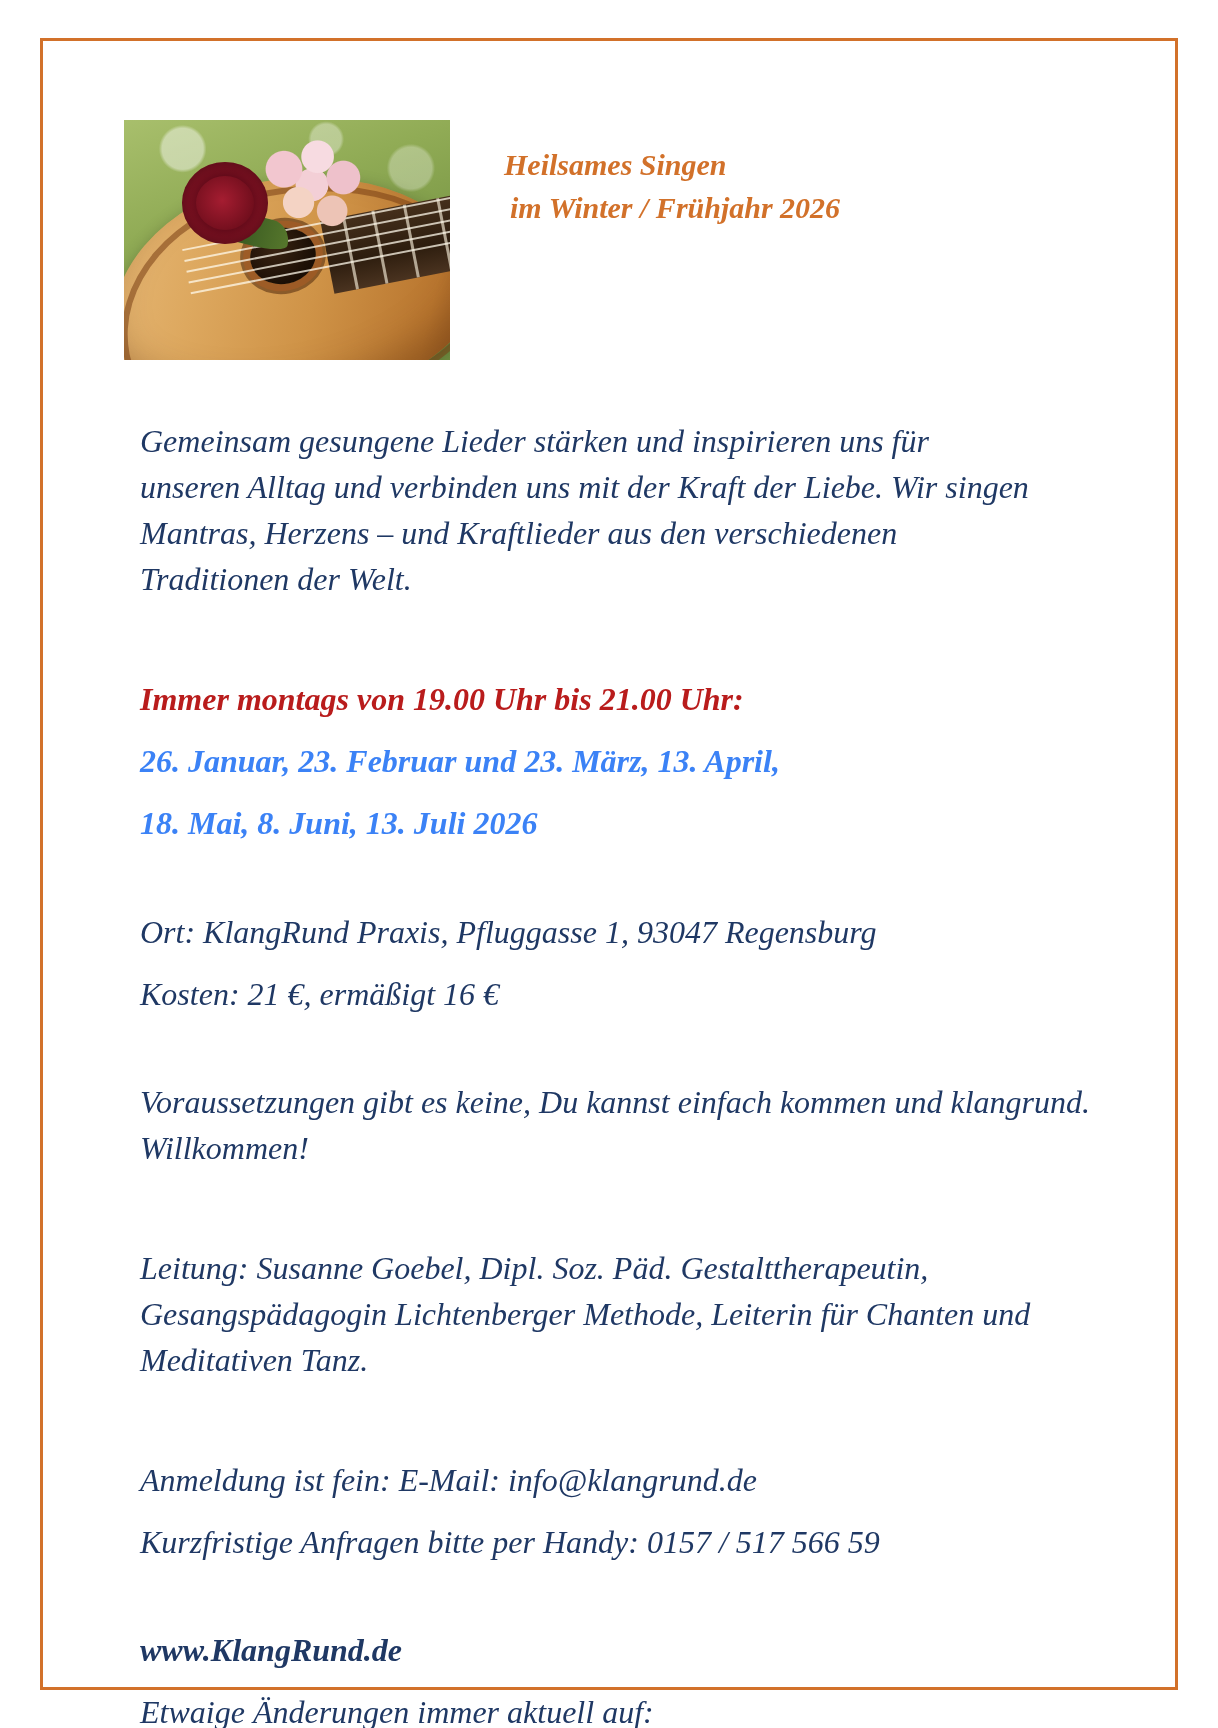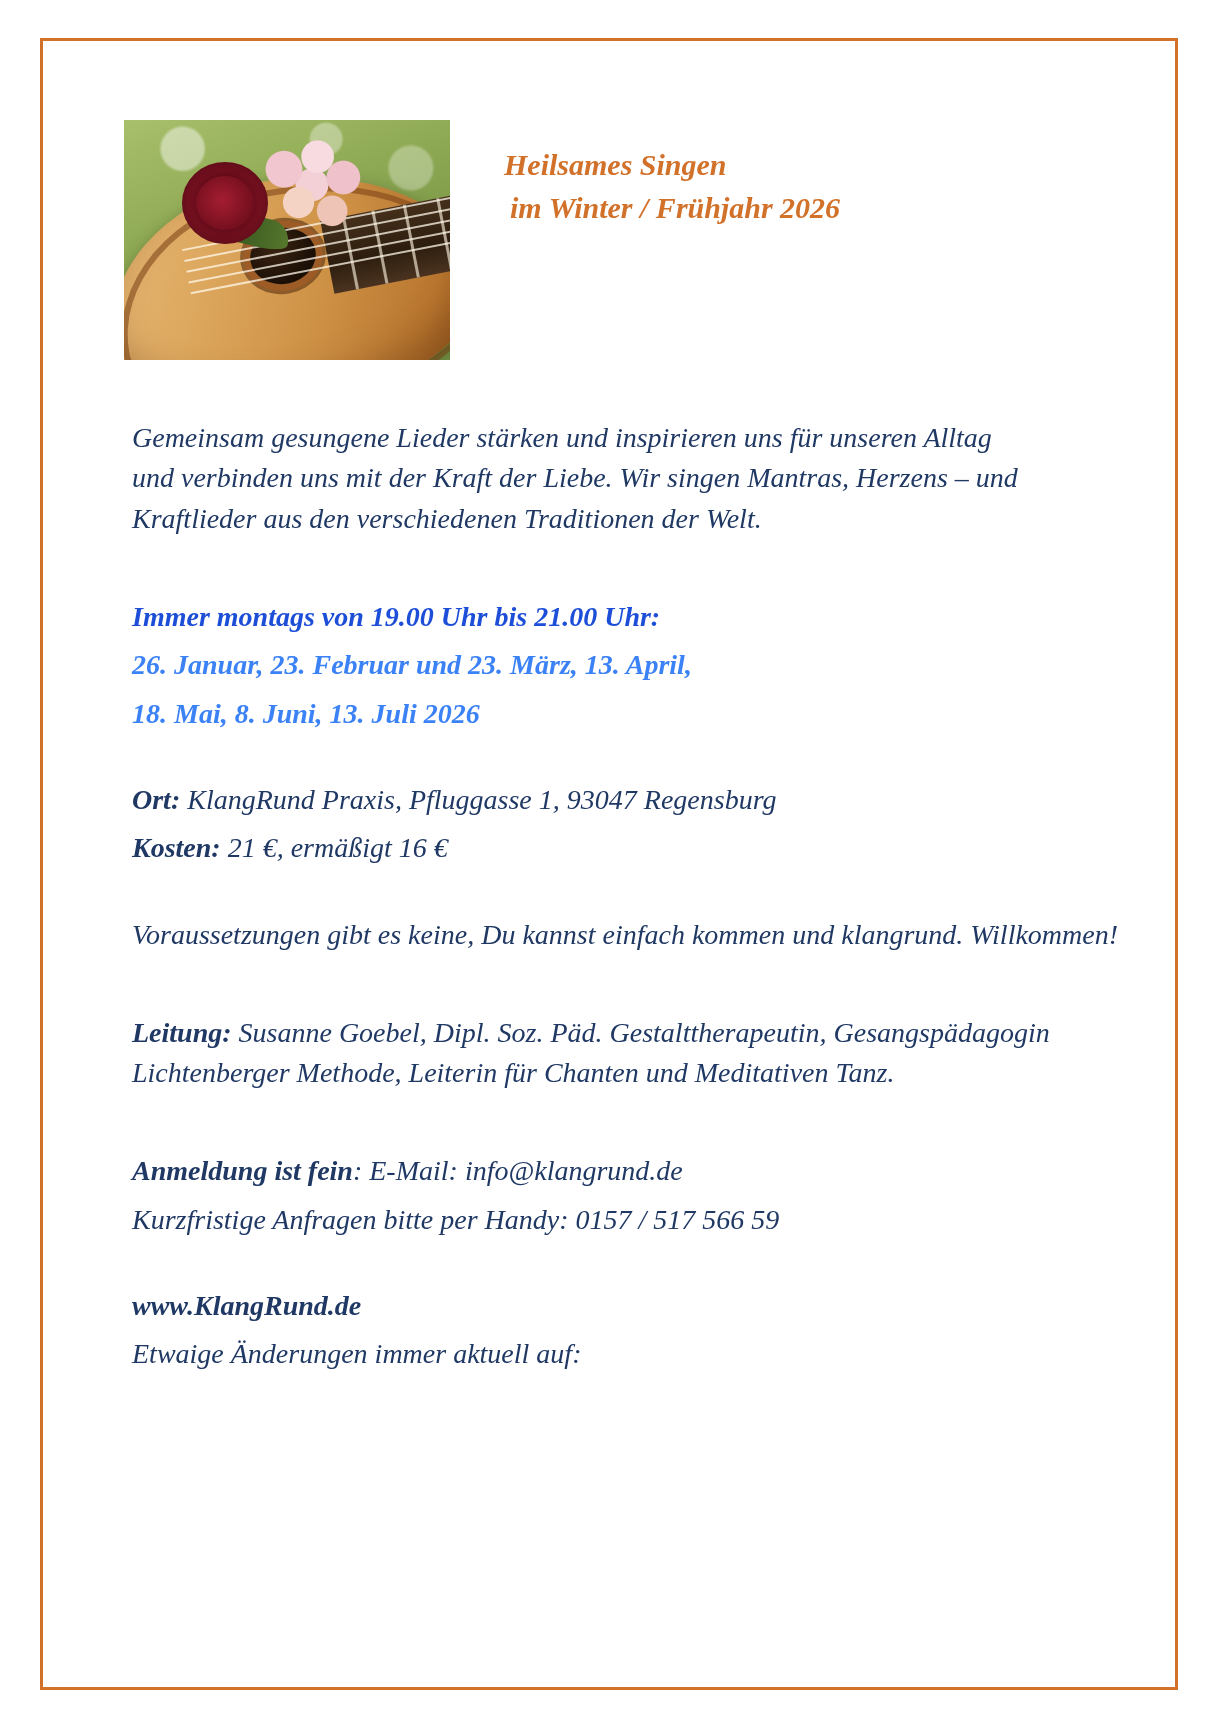"Gemeinsam gesungene Lieder stärken und" p { font-size: 28px -> 32px; margin: 8px -> 16px }
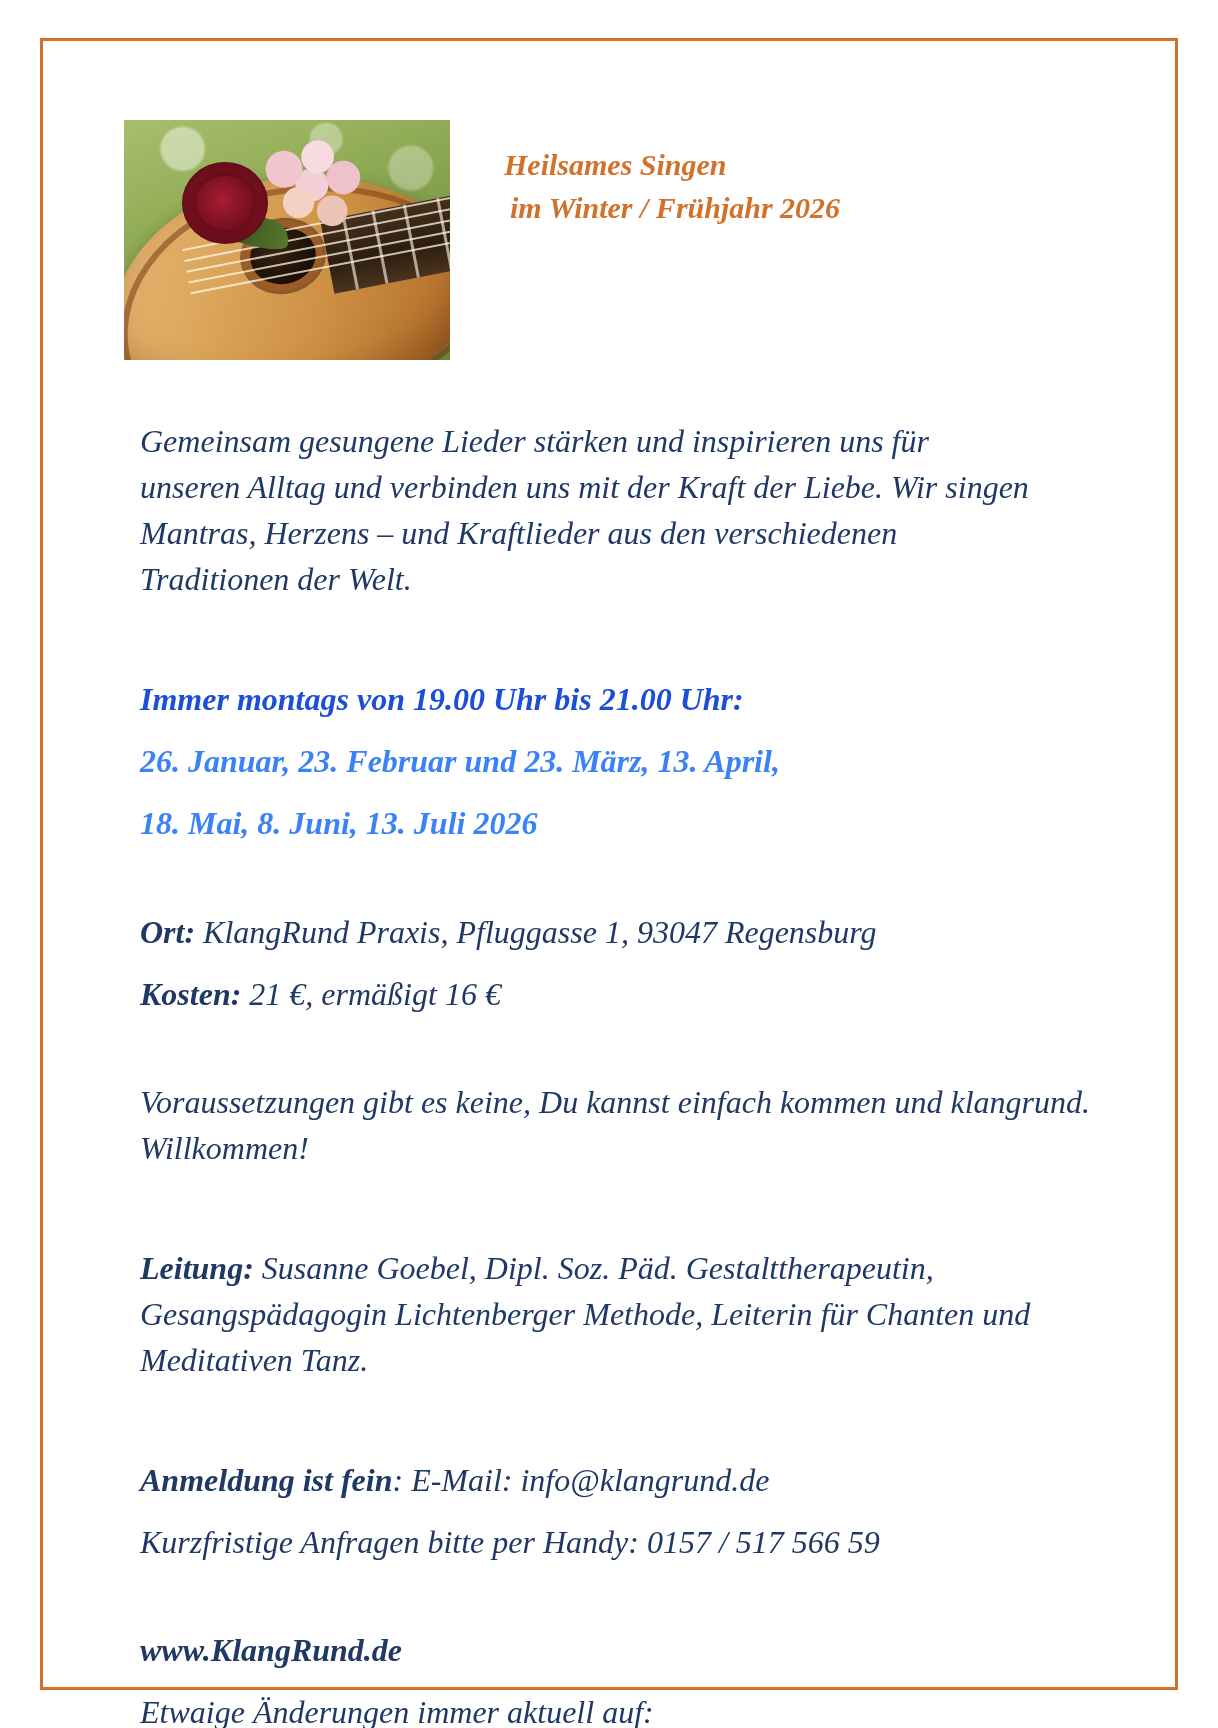"Immer montags von 19.00 Uhr" .lead-orange { color: #1d4ed8 -> #b91c1c }
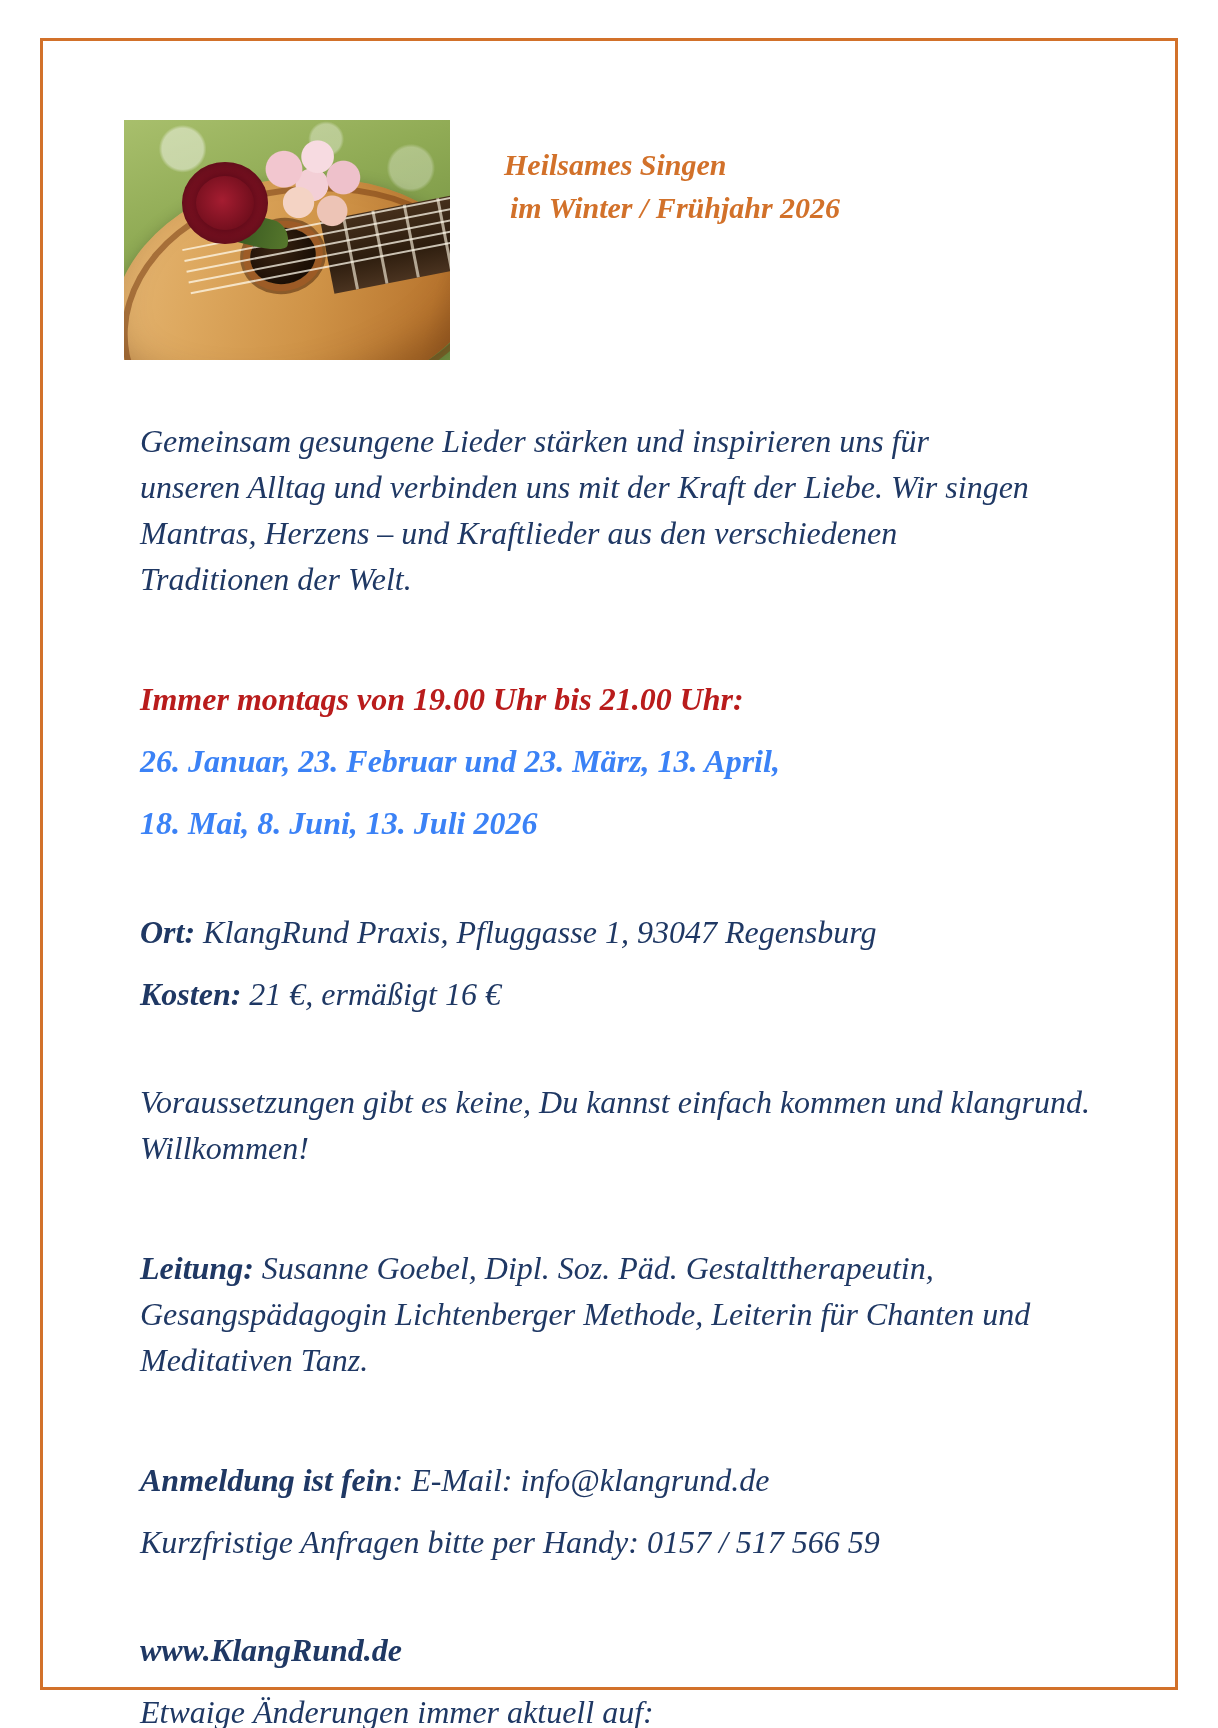"Ort:" b.lbl { font-weight: bold -> normal }
